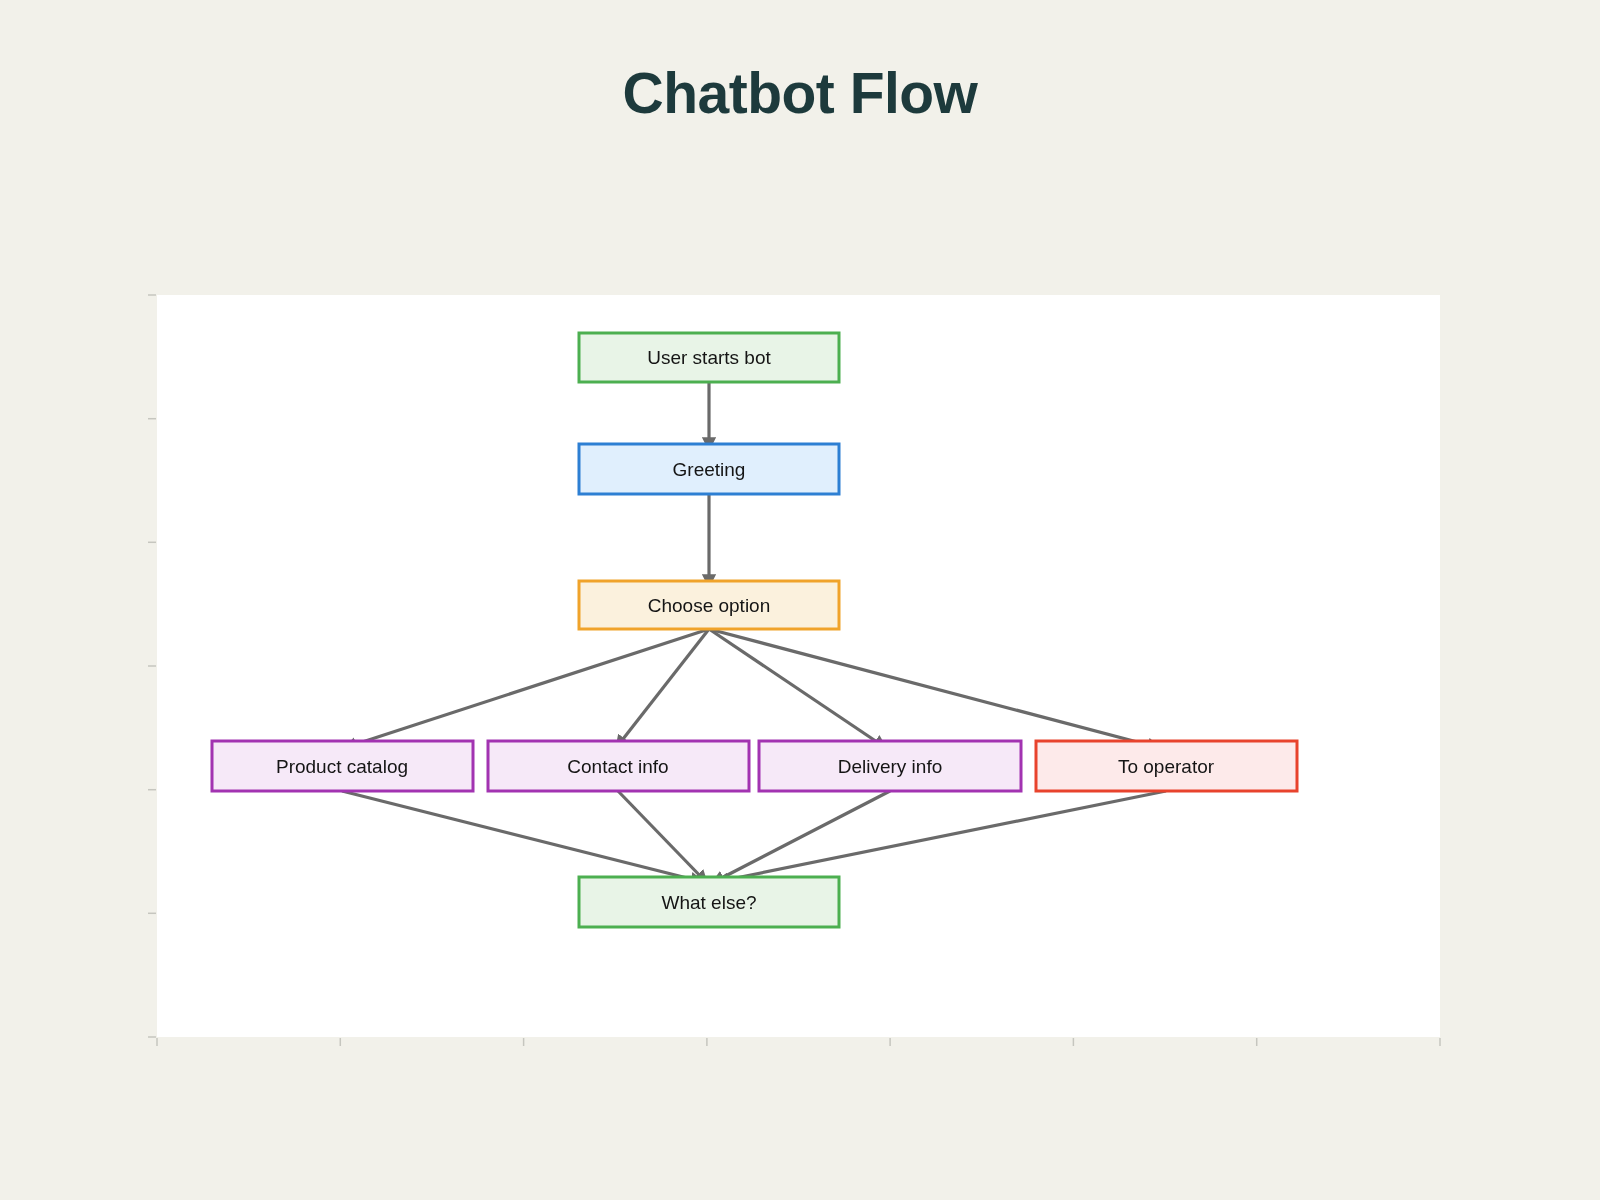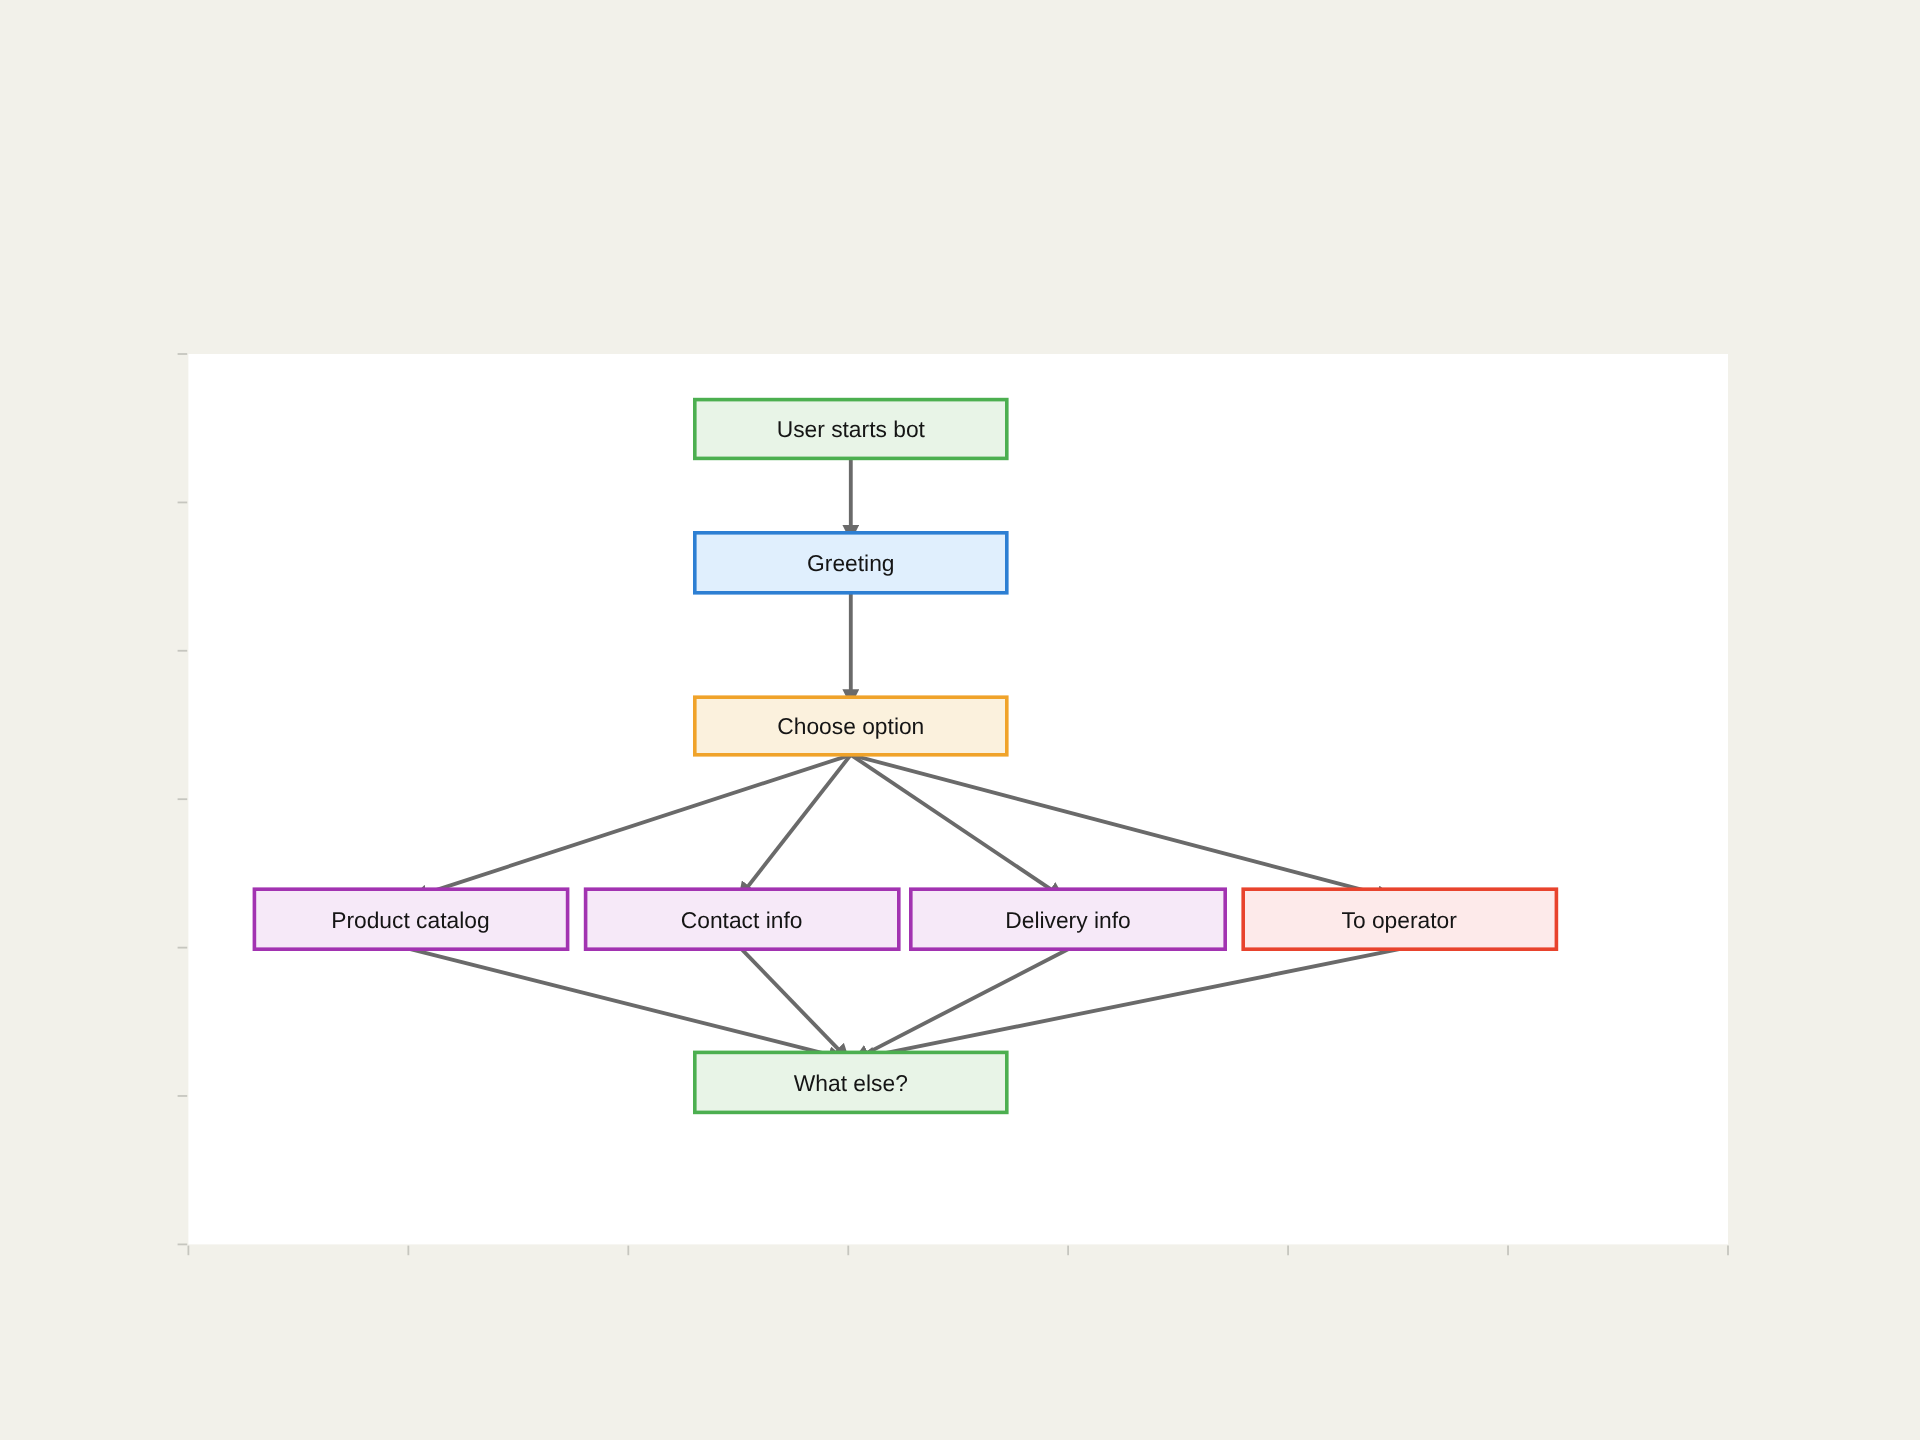"Chatbot Flow" h1.title { html: none -> <h1>Chatbot Flow</h1> }
